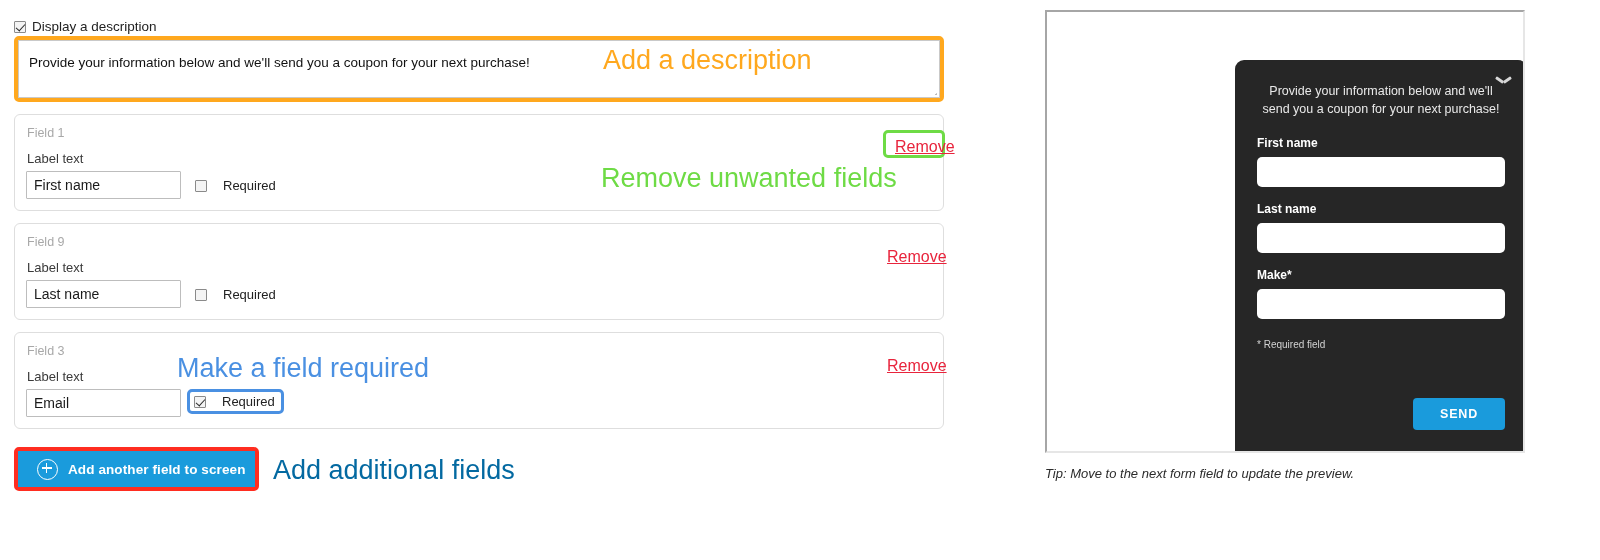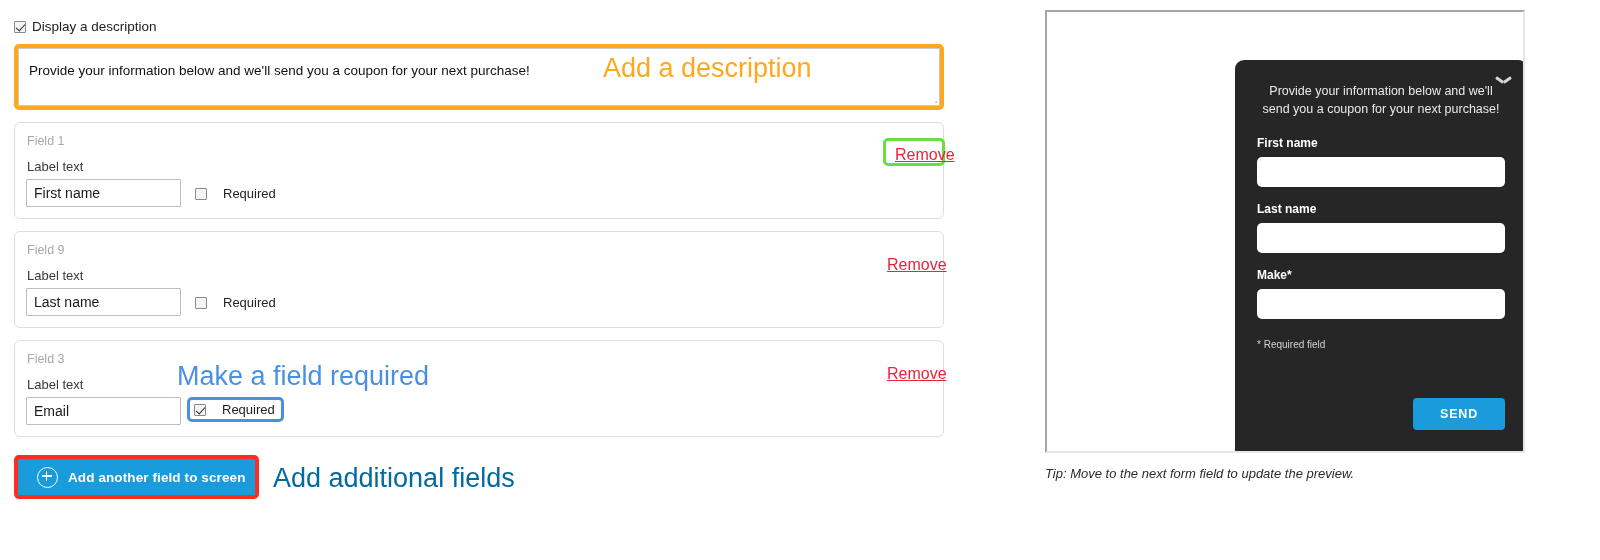"Display a description" .display-desc-row { margin-bottom: 8px -> 0 }
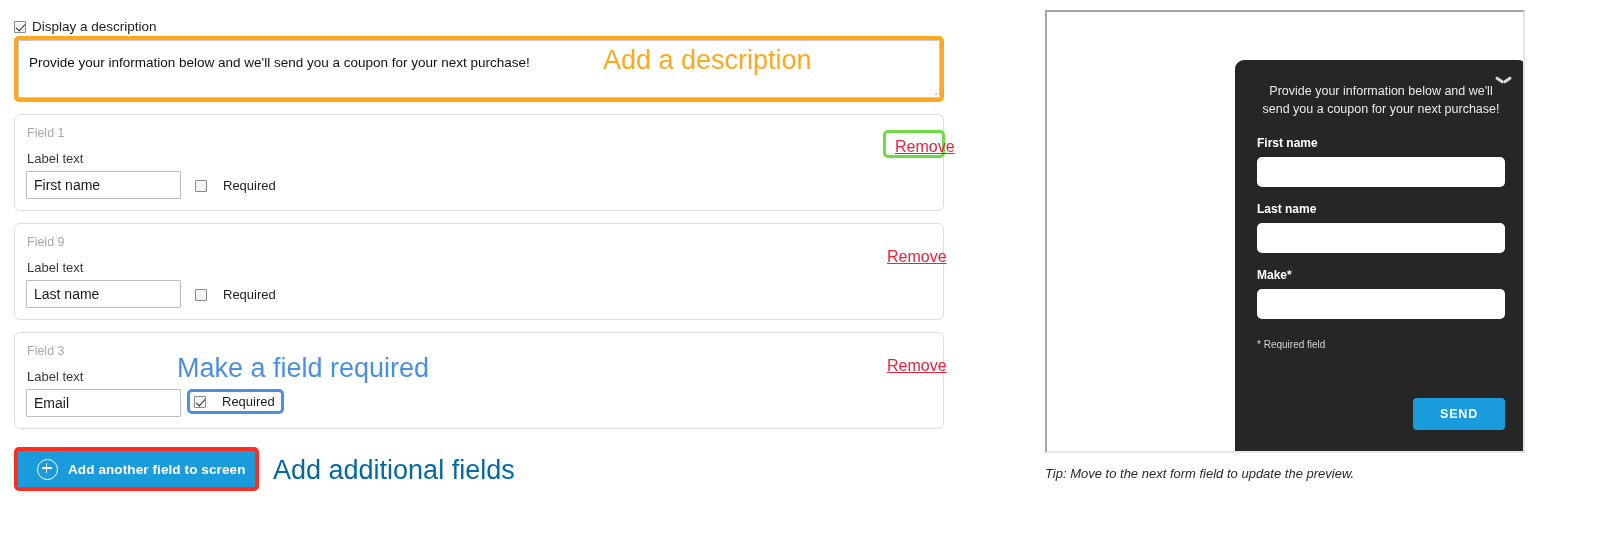"Remove unwanted fields" div.annot { html: none -> <div>Remove unwanted fields</div> }
